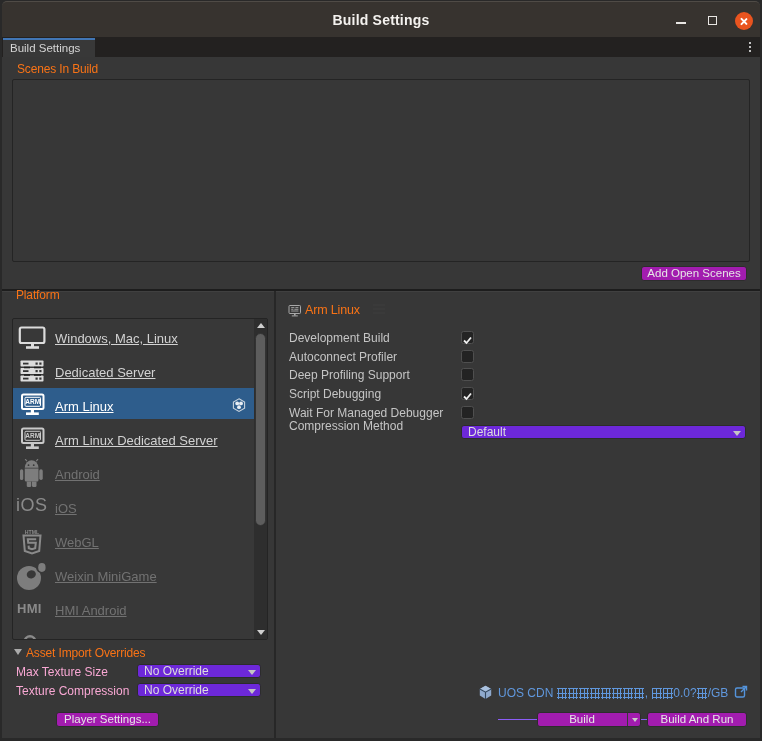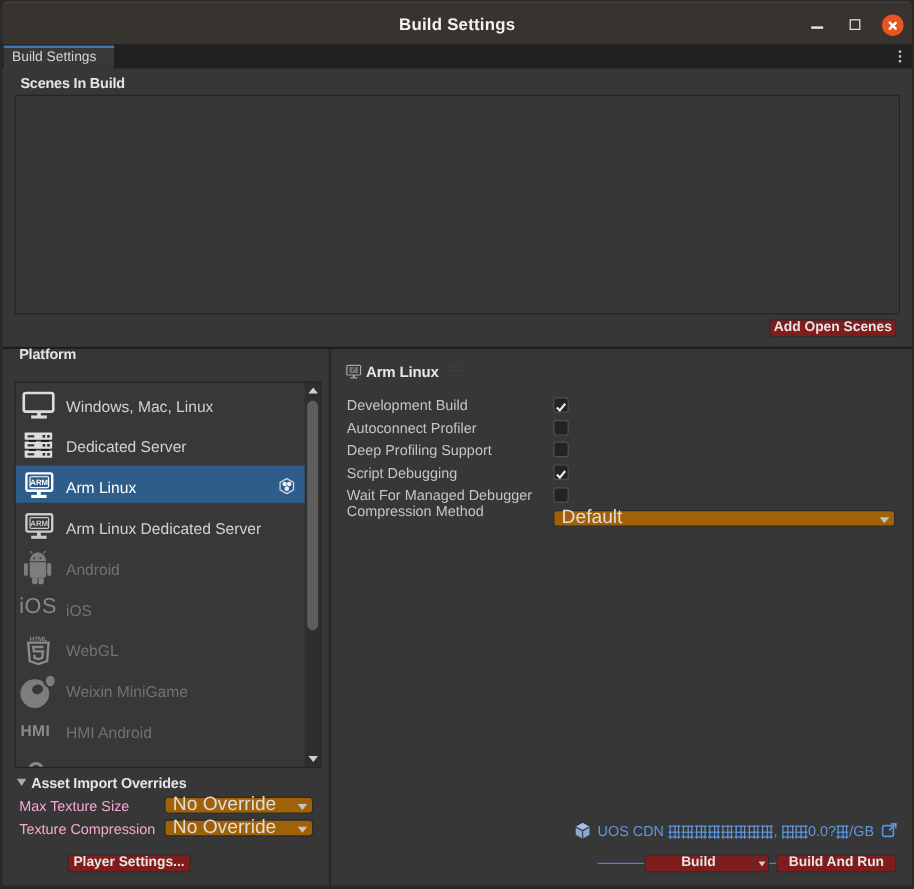"Scenes In Build" .hdr { color: #e5e5e5 -> #f97316; font-weight: bold -> normal }
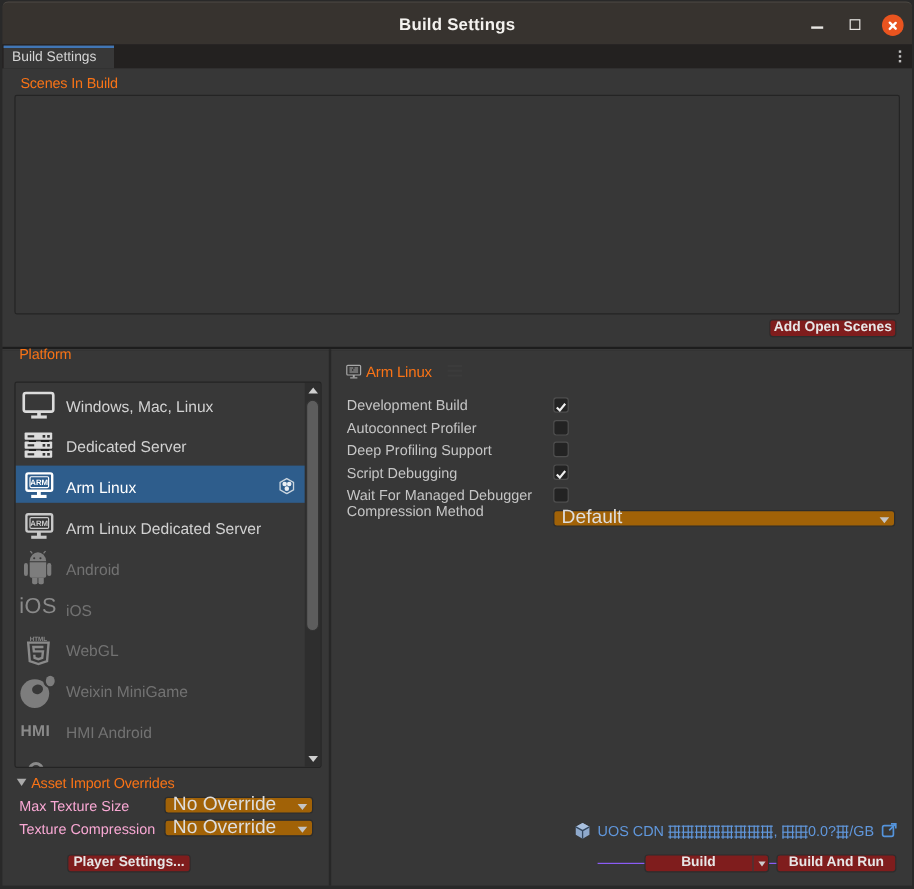"Add Open Scenes" .btn { background: #7f1d1d -> #a21caf; font-weight: bold -> none }
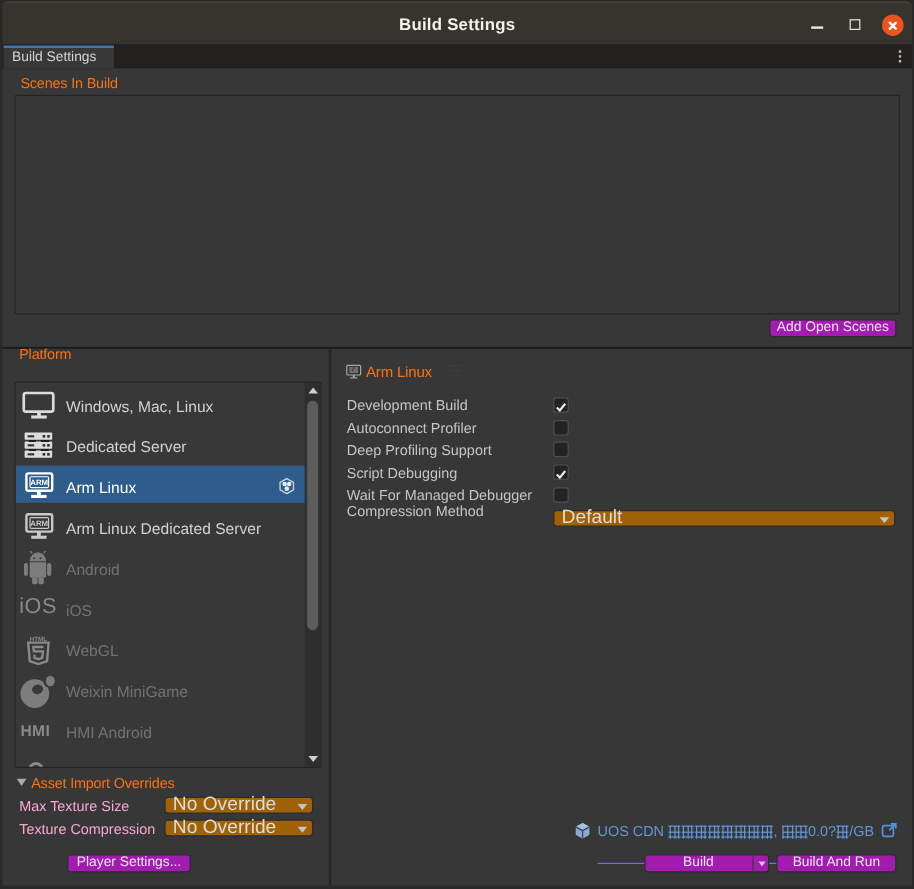"Windows, Mac, Linux" .prow .ptxt { text-decoration: none -> underline }
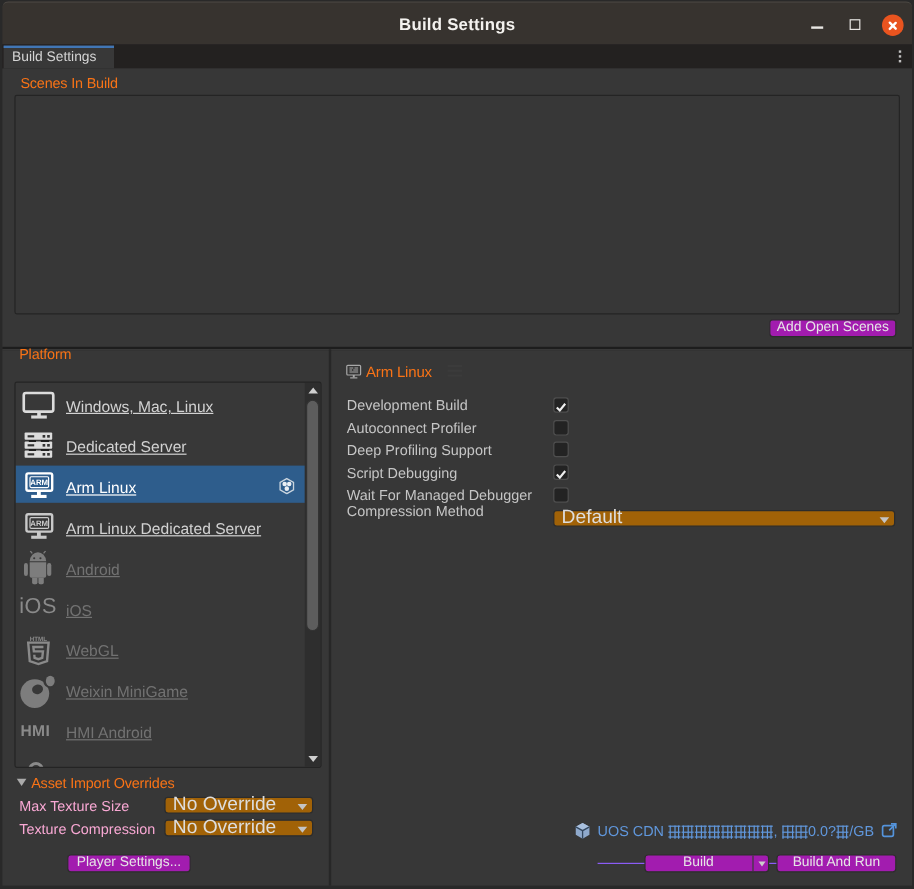"Default" .ddl { background: #a16207 -> #6d28d9; font-size: 16px -> 12px }
